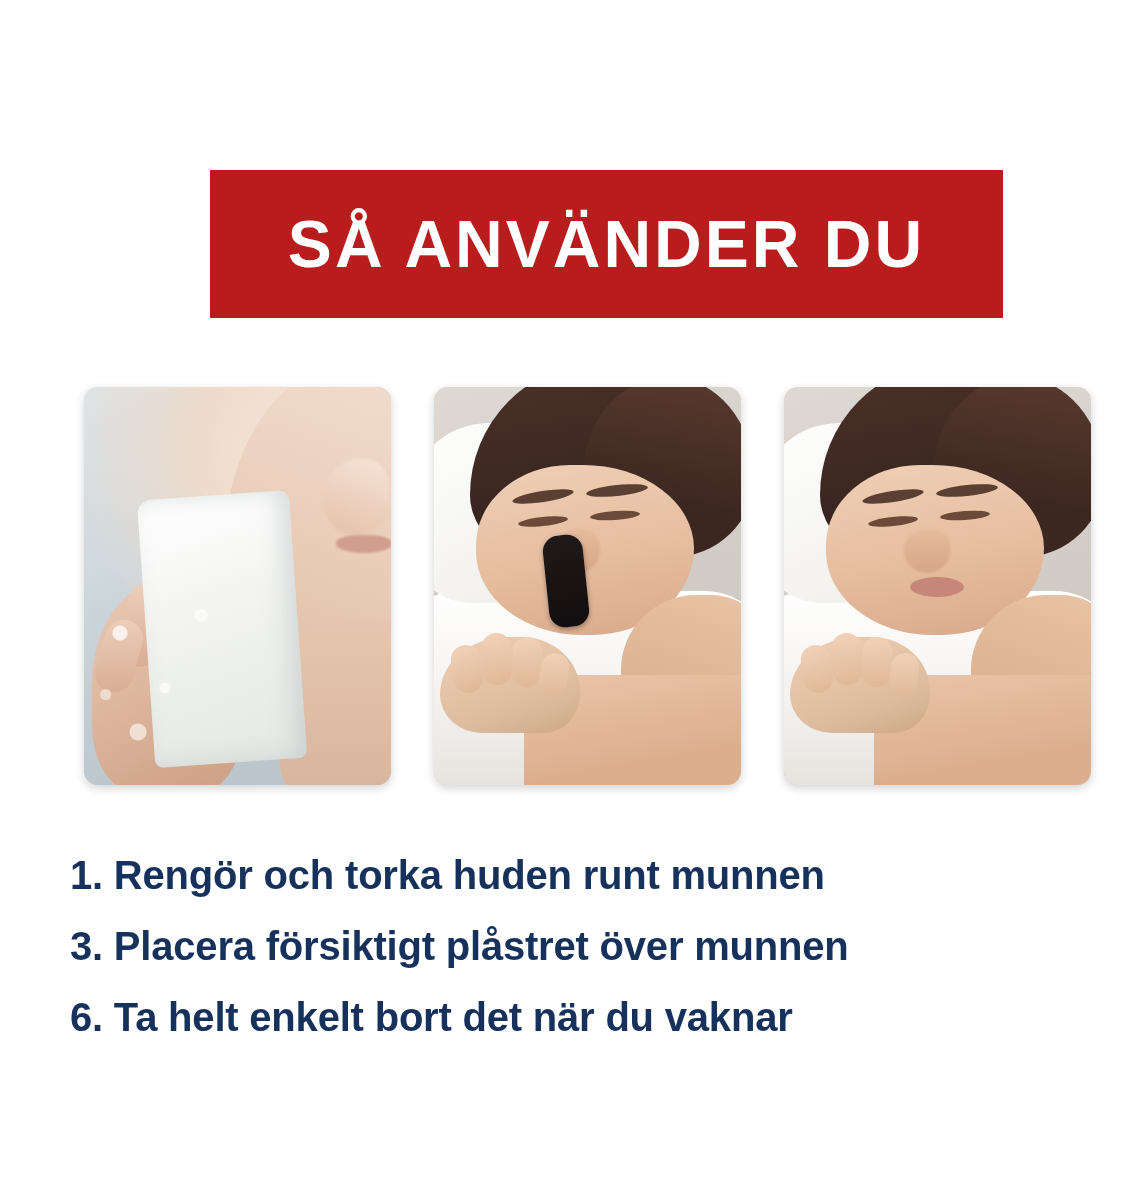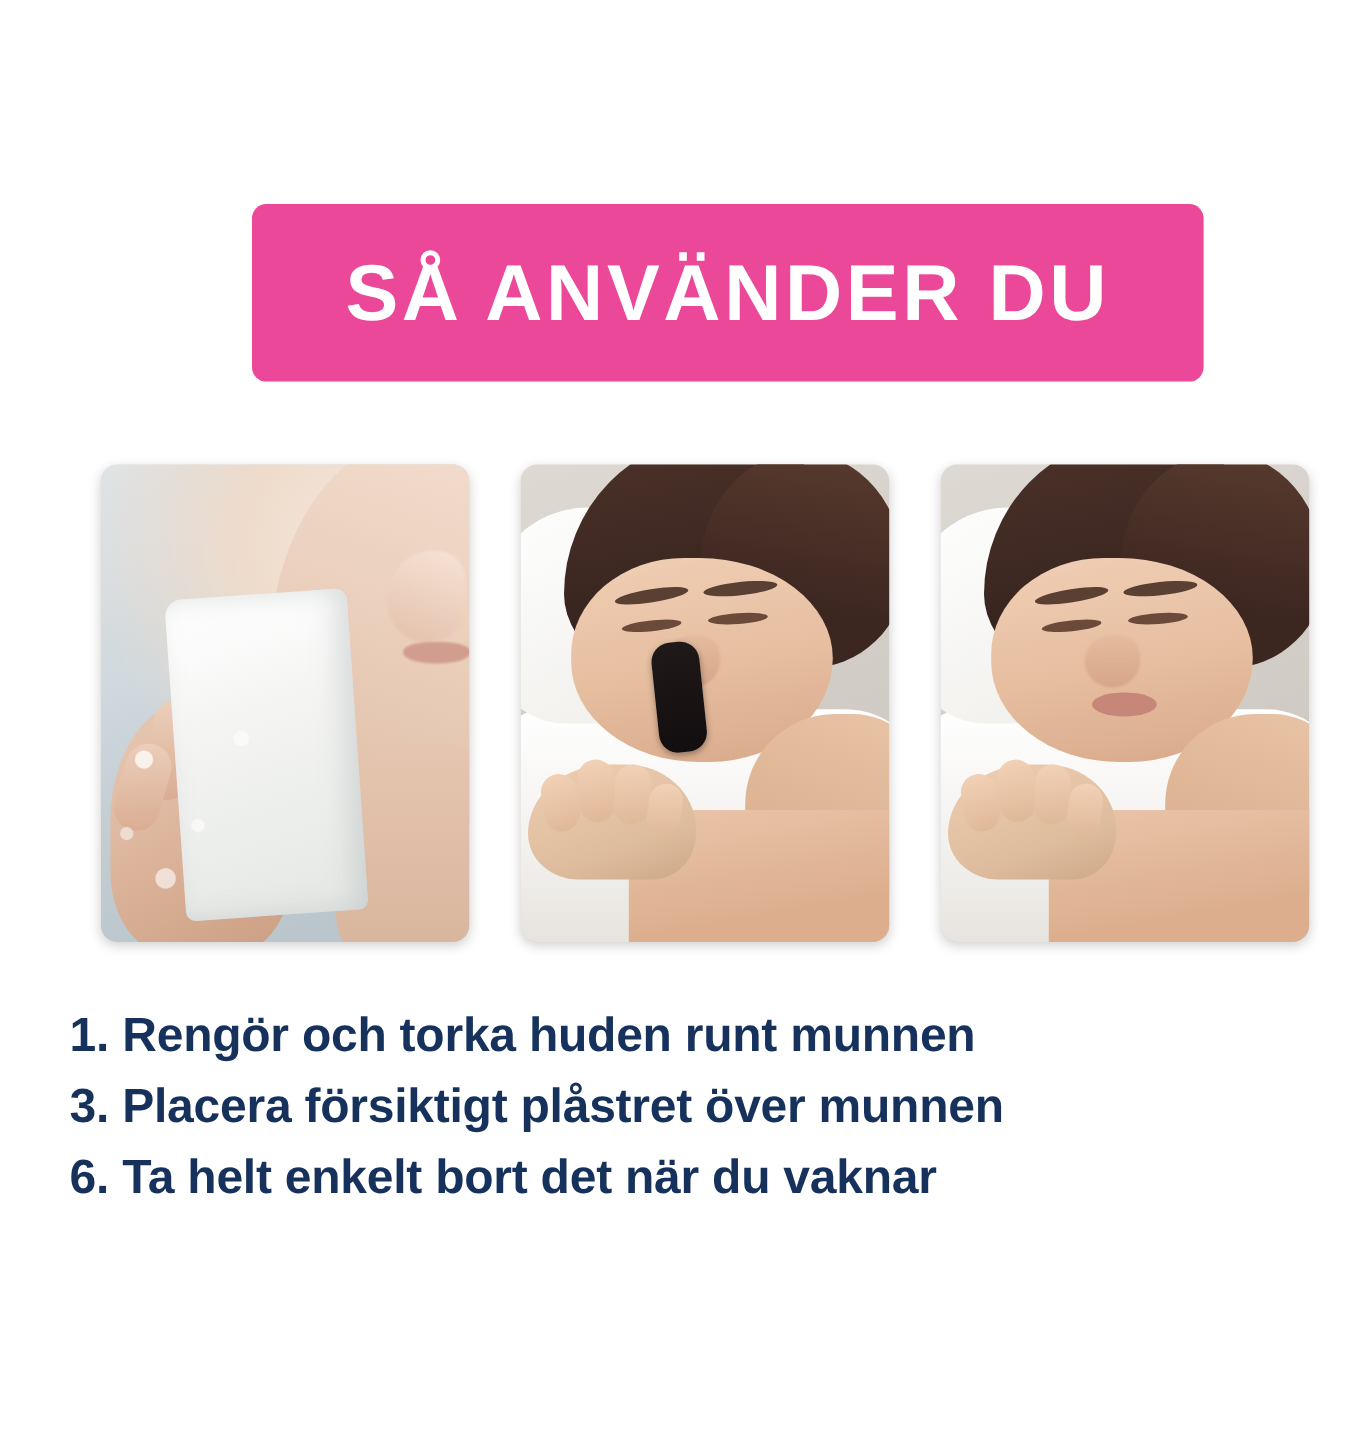"SÅ ANVÄNDER DU" .title-banner { background: #ec4899 -> #b91c1c; border-radius: 12px -> 0 }
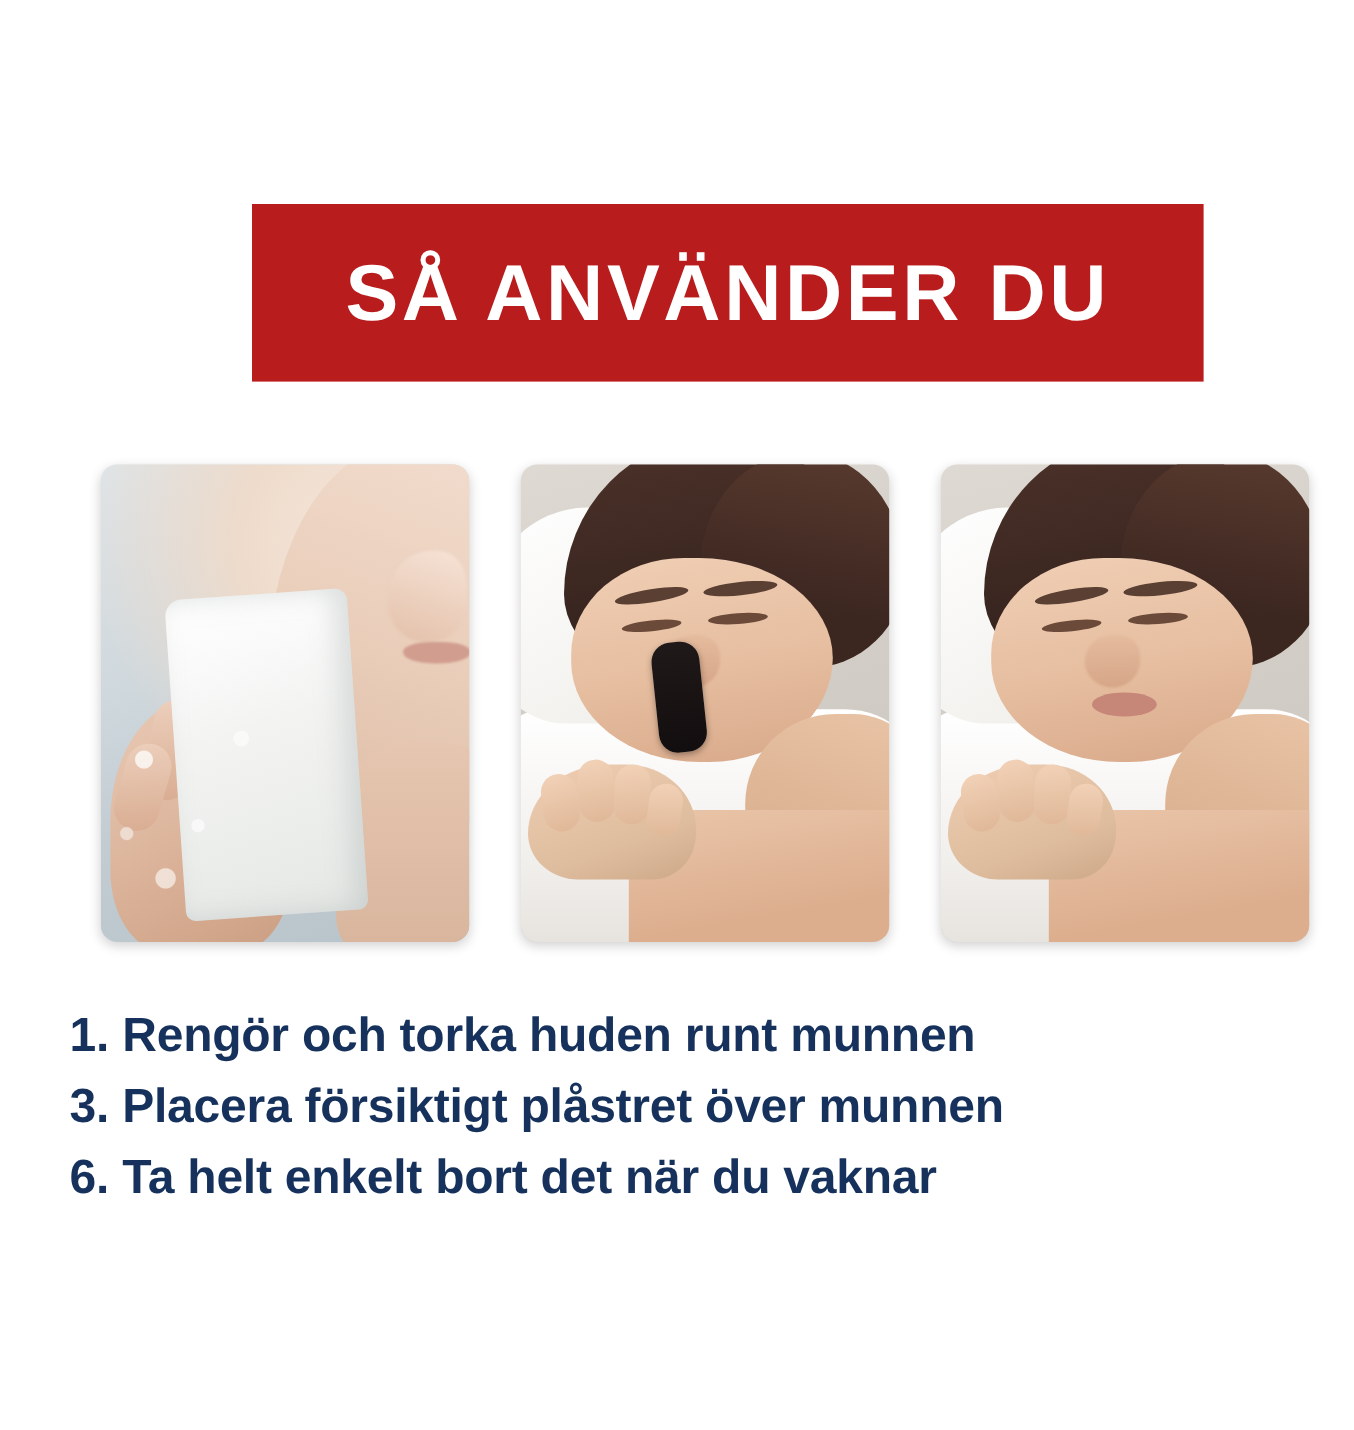"1. Rengör och torka huden" .step-line { margin: 0 -> 12px }
